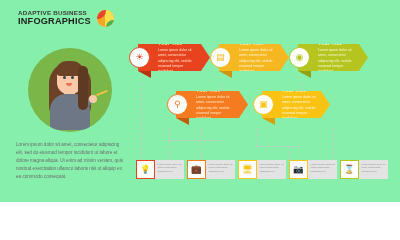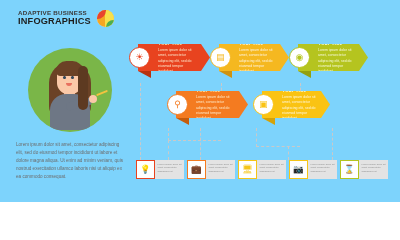"INFOGRAPHICS" #slide { background: #7dd3fc -> #86efac }
